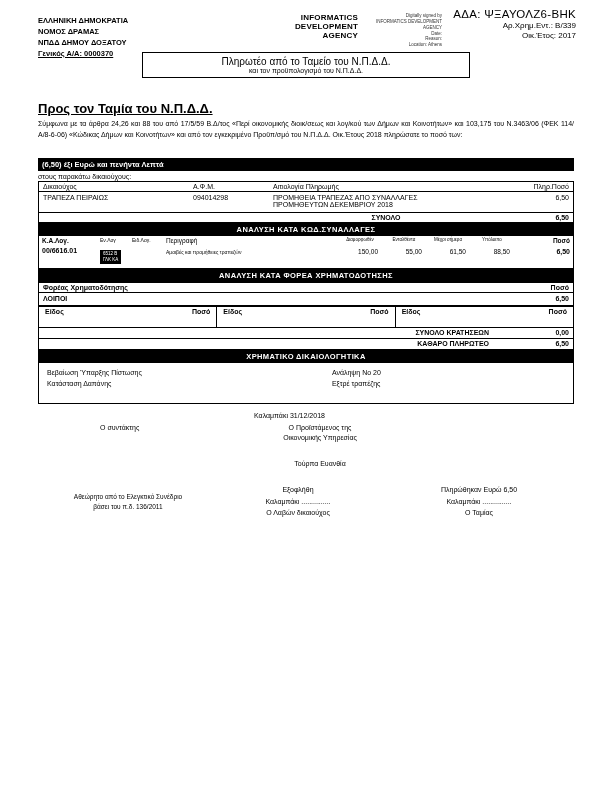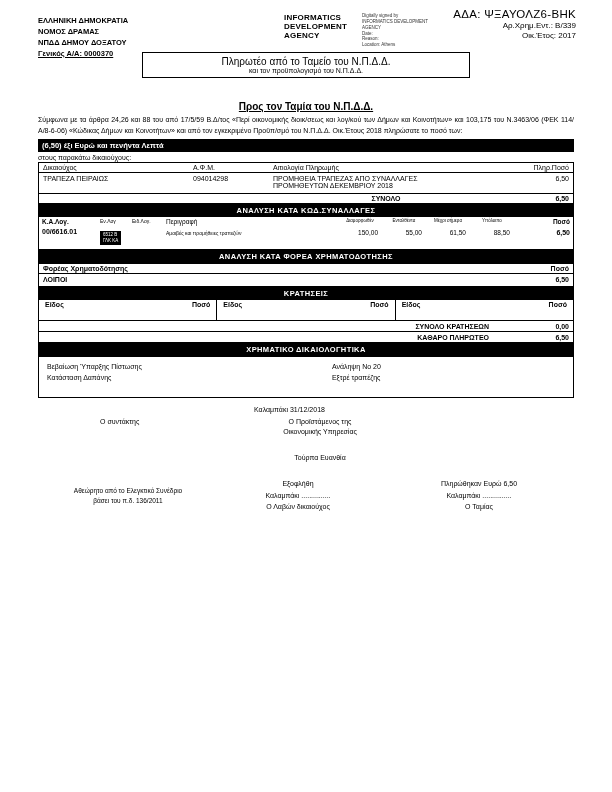"INFORMATICS DEVELOPMENT AGENCY" .stamp { text-align: none -> right }
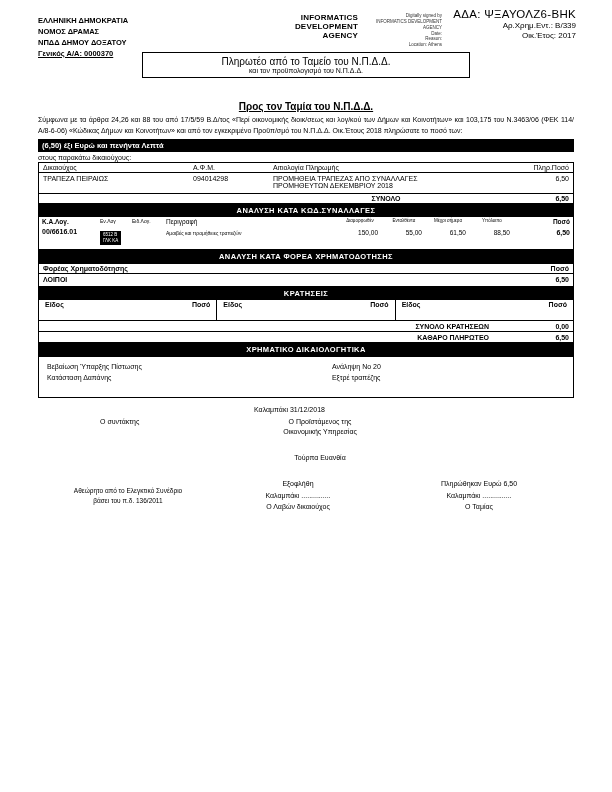"Προς τον Ταμία του Ν.Π.Δ.Δ." .addressee { font-size: 10px -> 13px; text-align: center -> none }
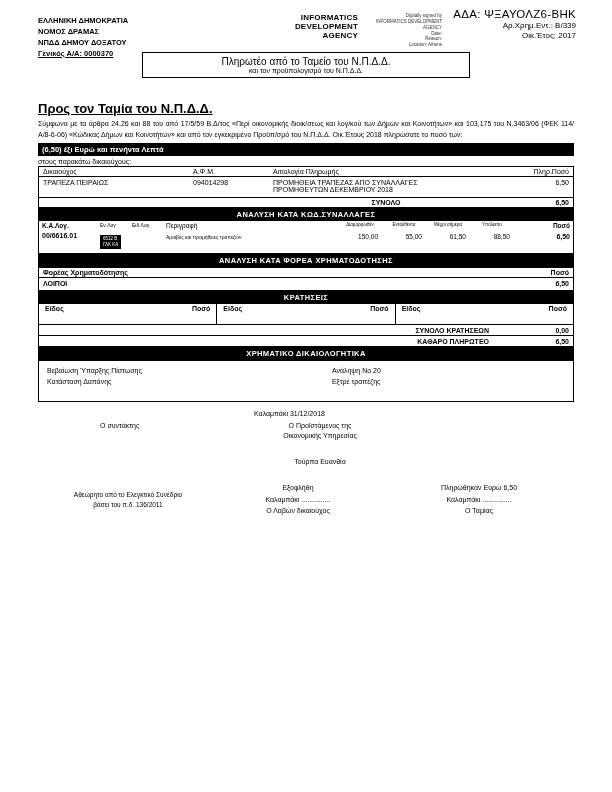"(6,50) έξι Ευρώ και πενήντα" .amount-bar { margin-top: 3px -> 18px }
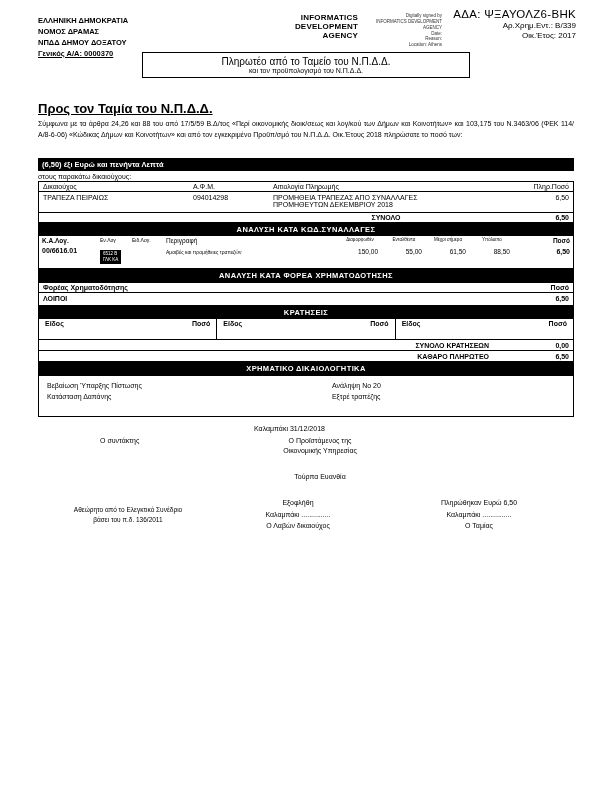"ΚΡΑΤΗΣΕΙΣ" div.bar { html: <div>ΚΡΑΤΗΣΕΙΣ</div> -> none }
